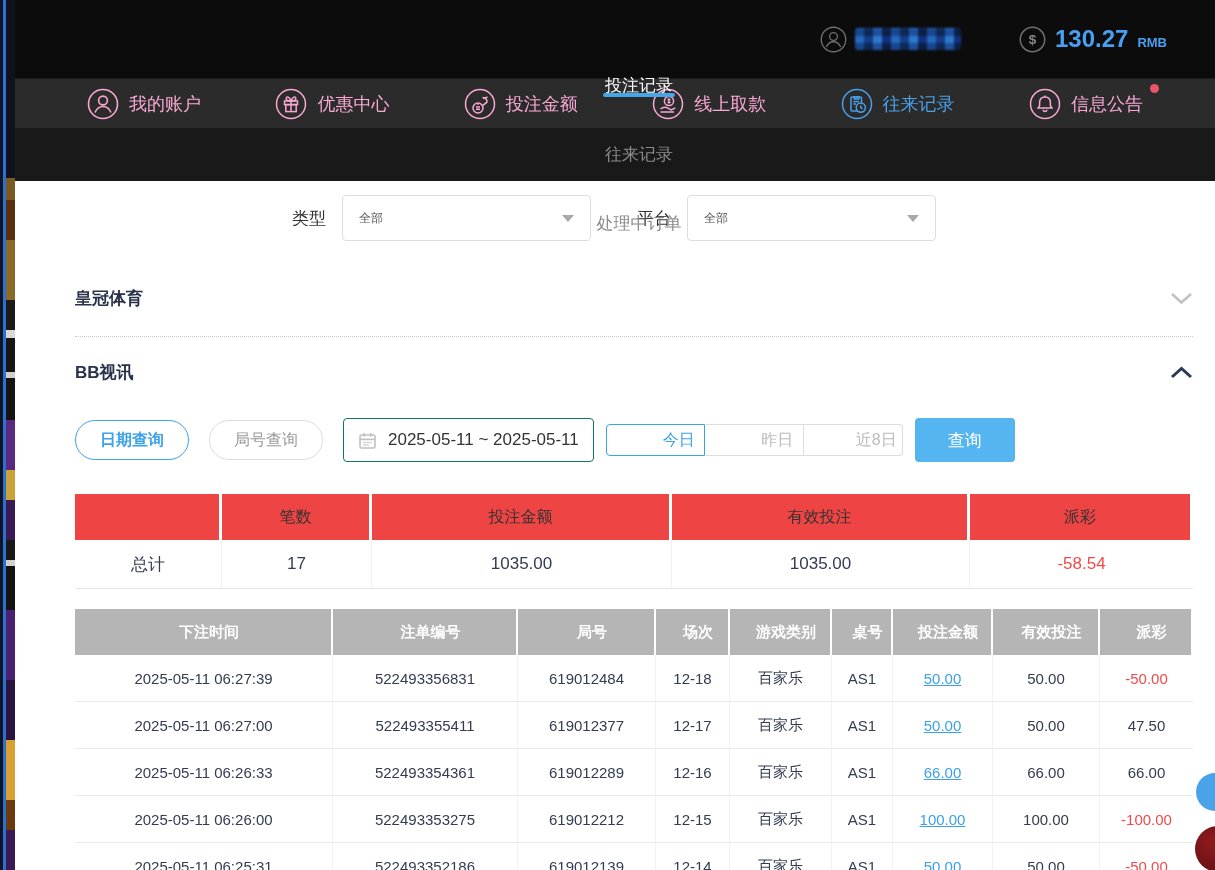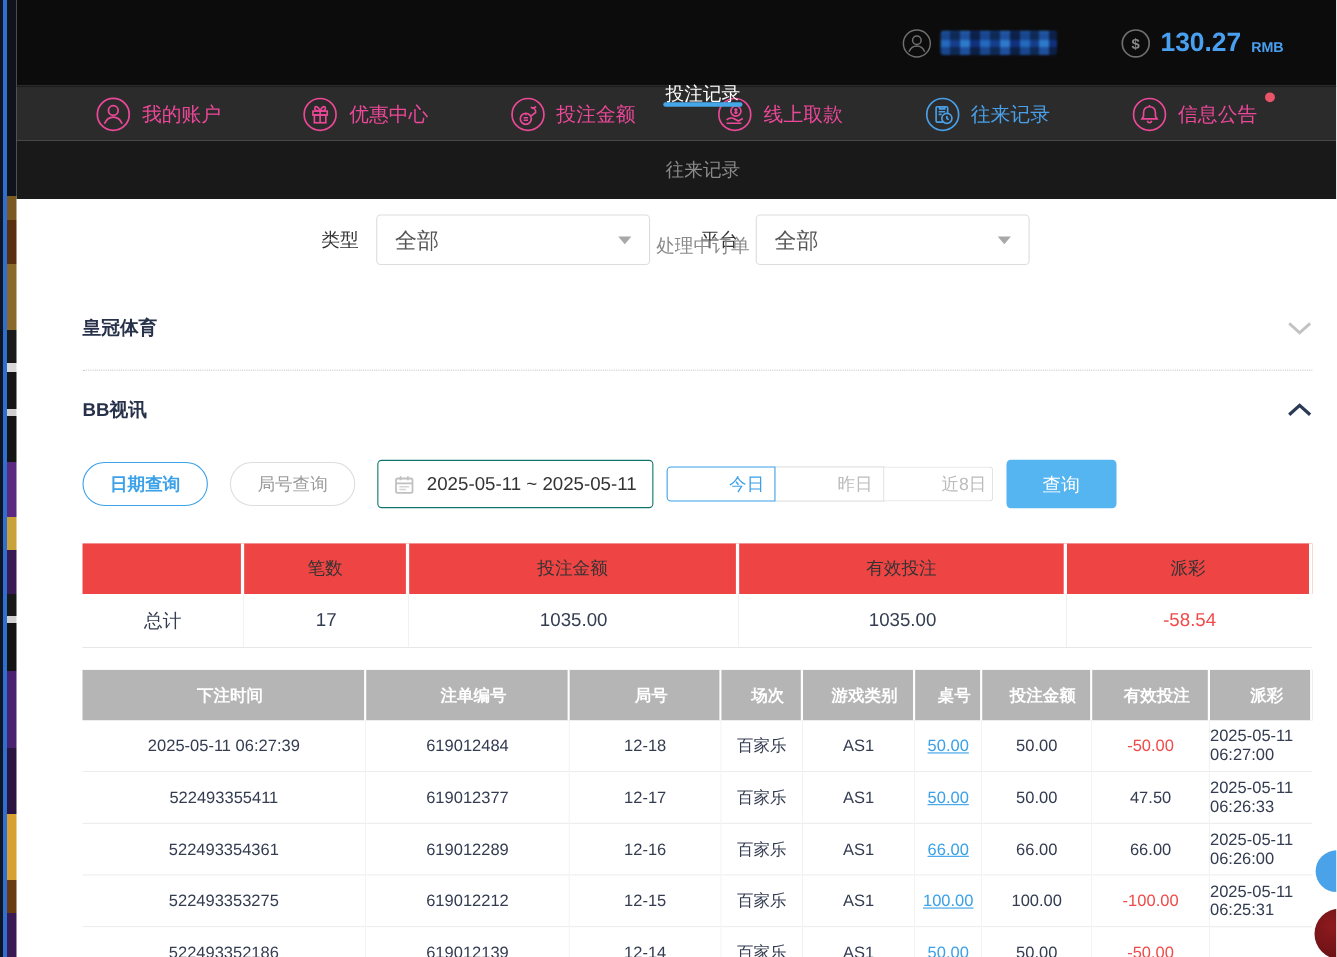"我的账户" .nav-item { color: #ec4899 -> #f9a8d4 }
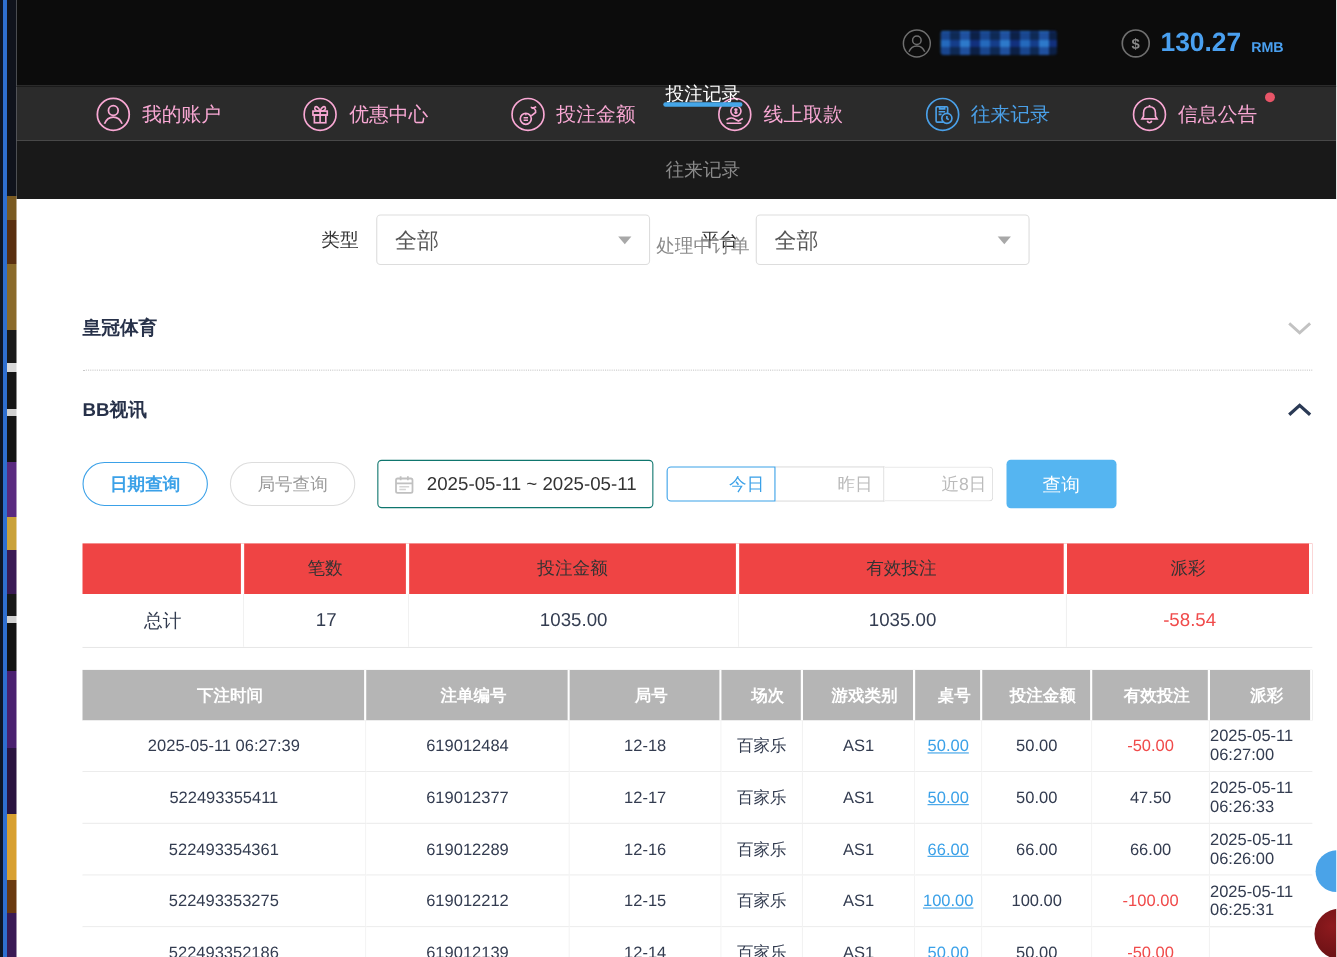"全部" .select-value { font-size: 20px -> 12px }
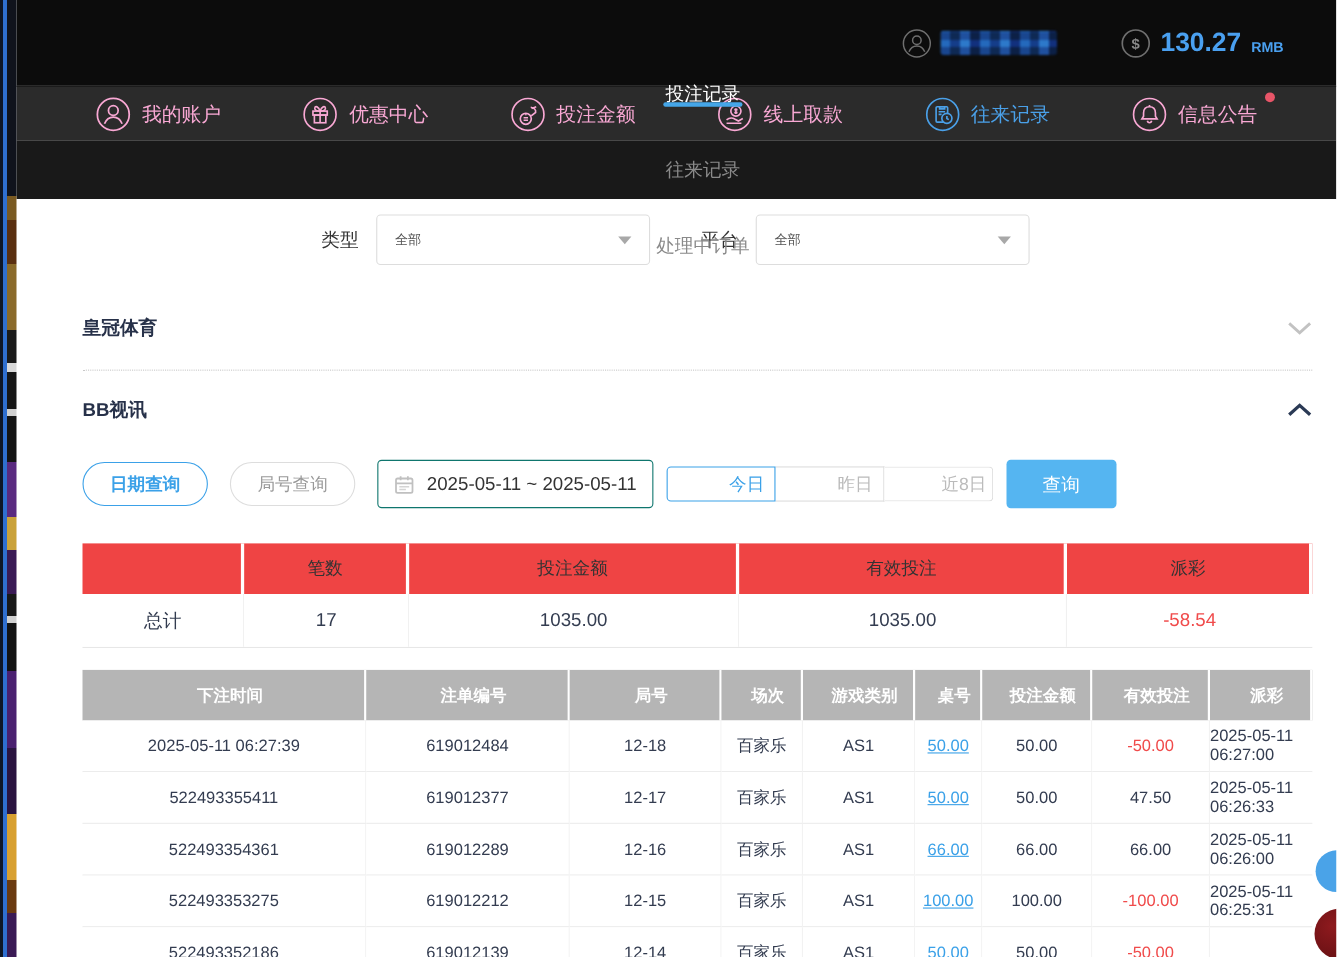"522493356831" div.bt-c { html: none -> <div>522493356831</div> }
